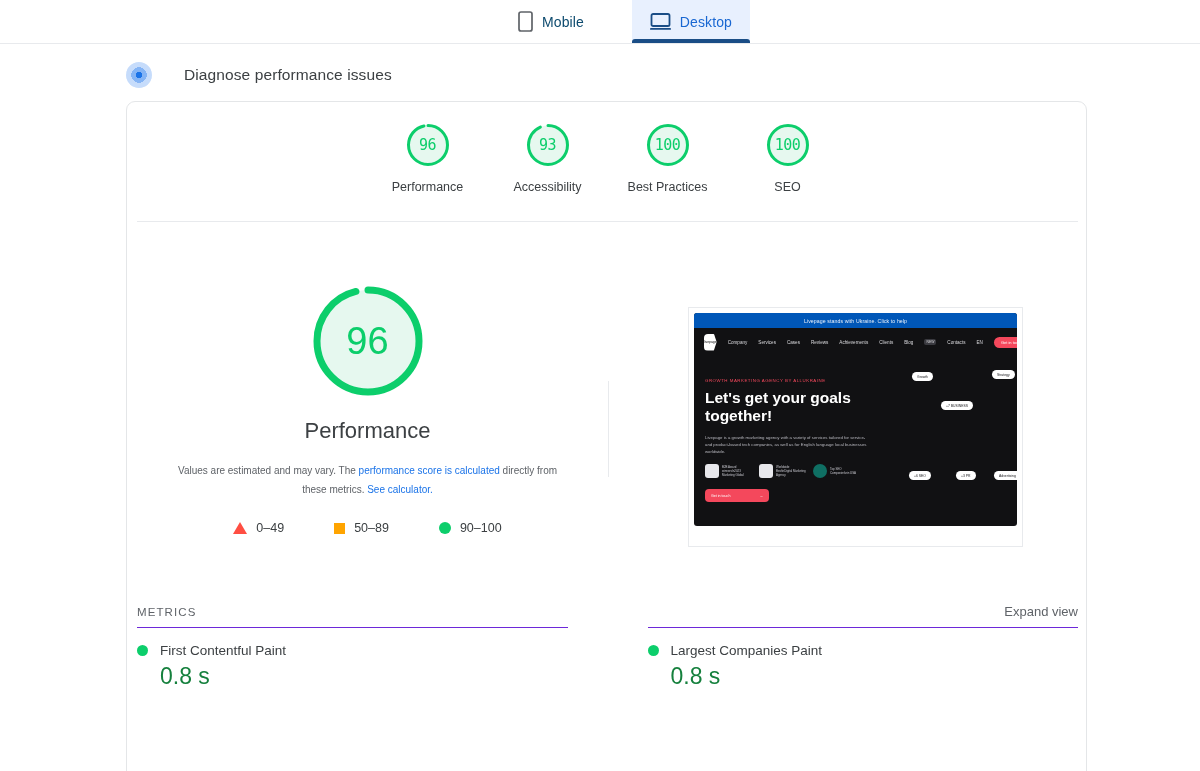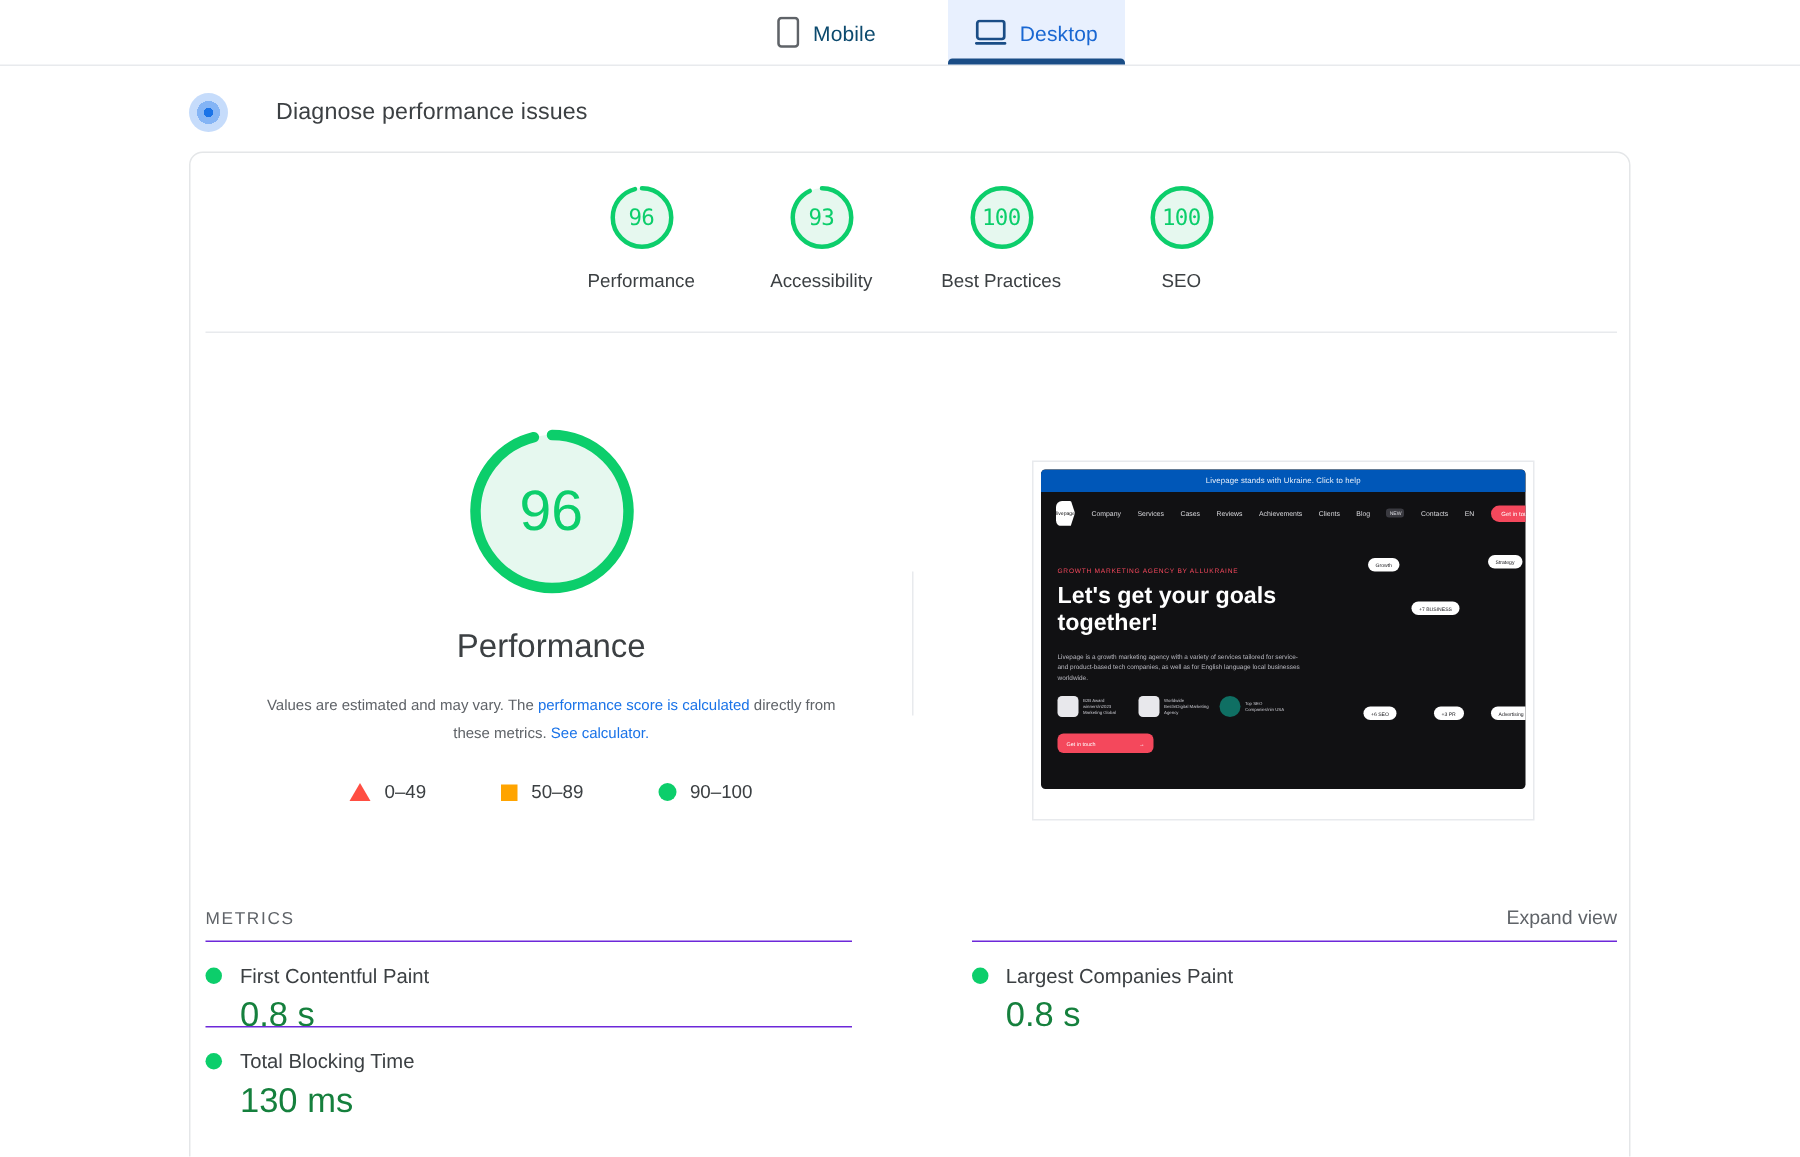"Total Blocking Time" div.metric { html: <div> <div> <span></span> <span>Total Blocking Time</span> </div> <div>130 ms</div> </div> -> none }
